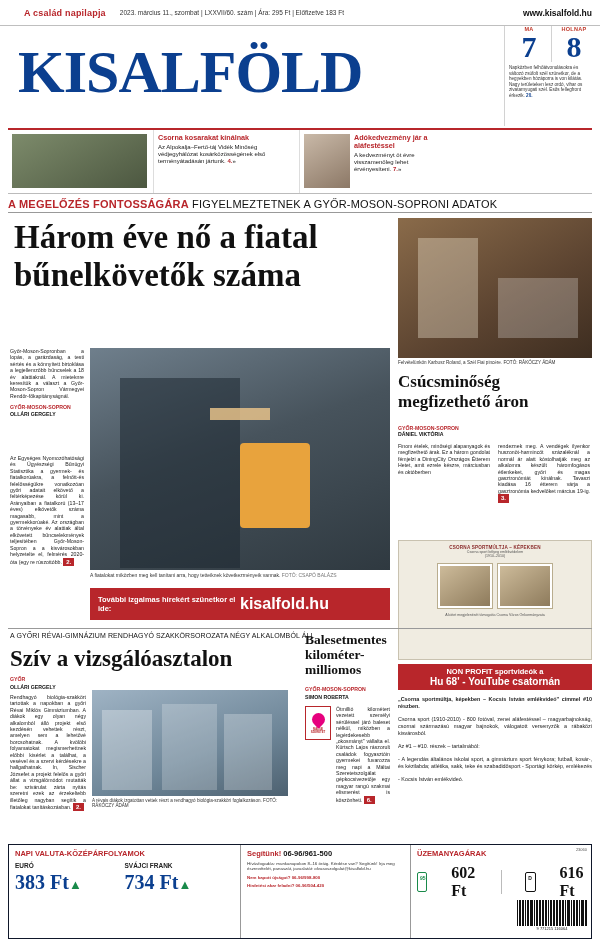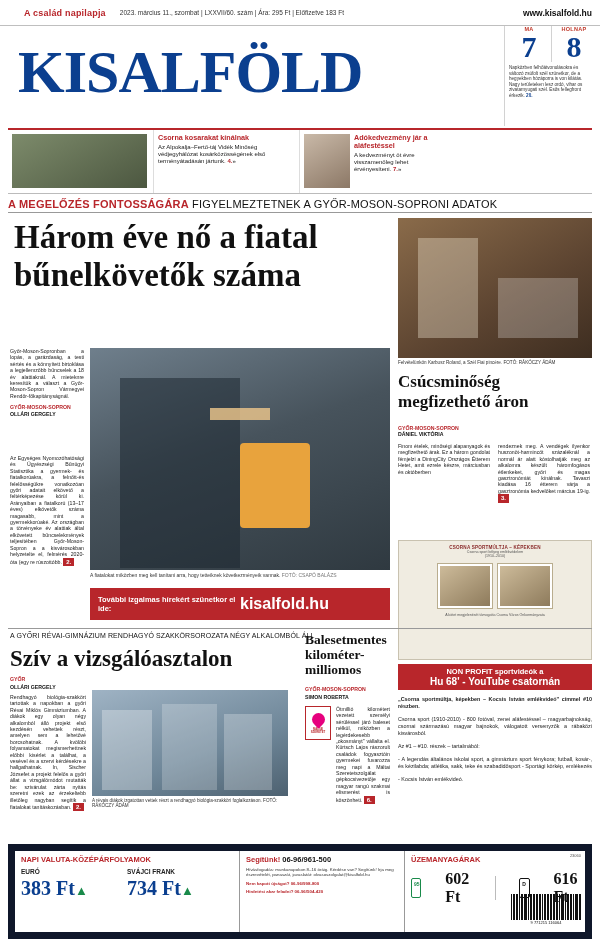"NAPI VALUTA-KÖZÉPÁRFOLYAMOK" .footer { border: 7px solid #0f172a -> 1px solid #0f172a }
